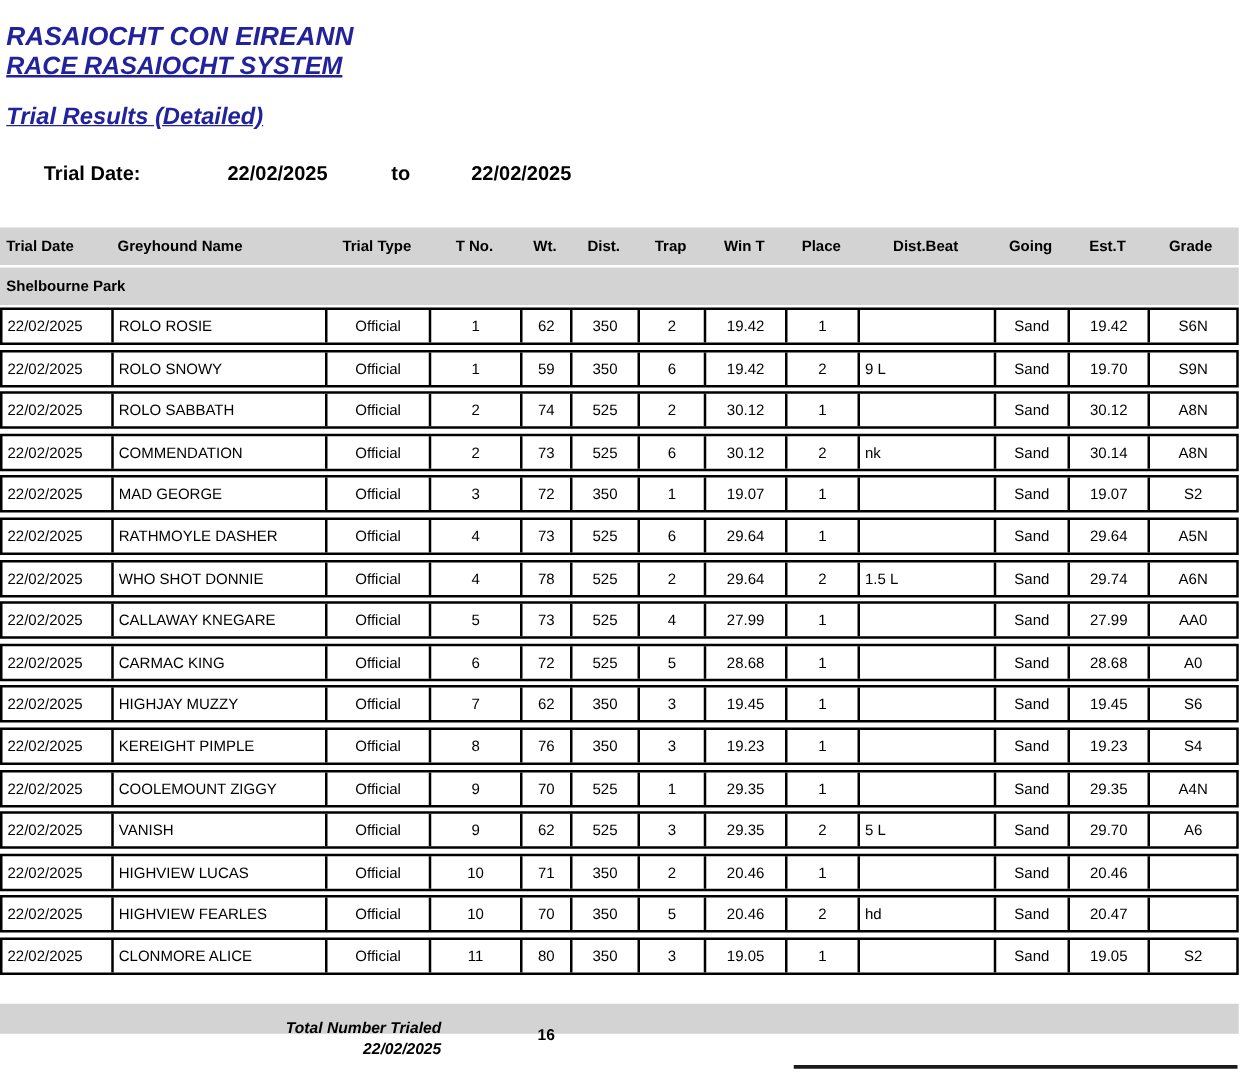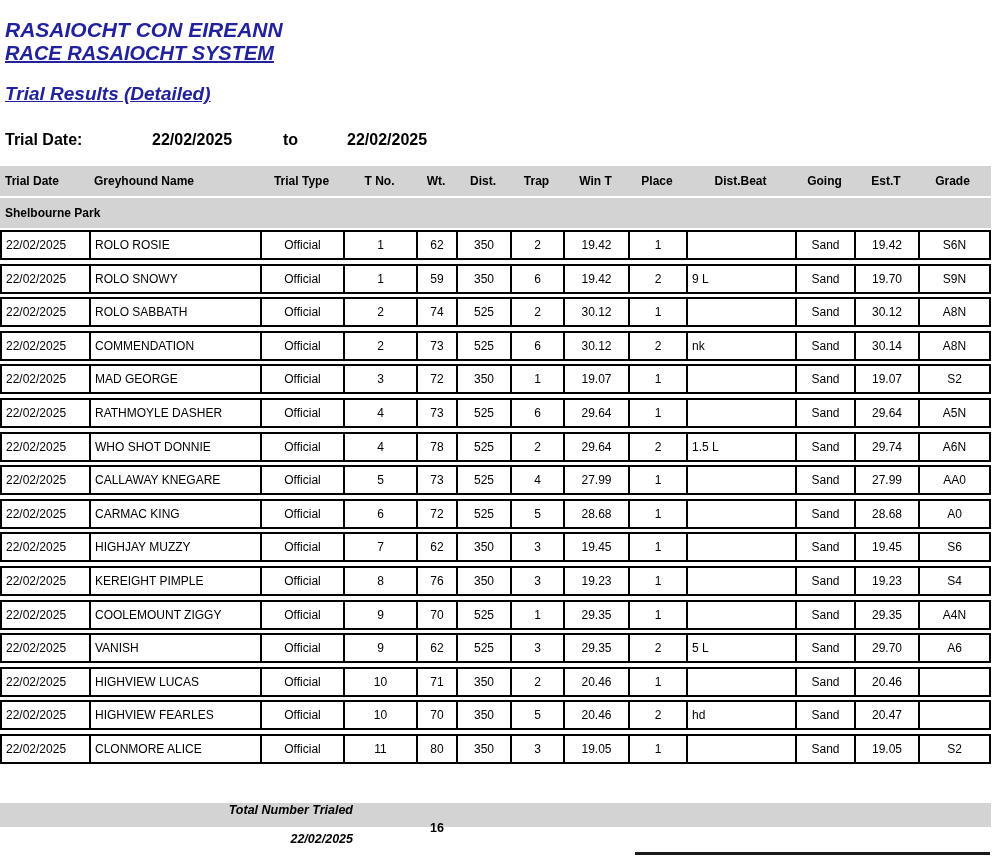"Trial Date:" .date-line span { margin-left: none -> 30px }
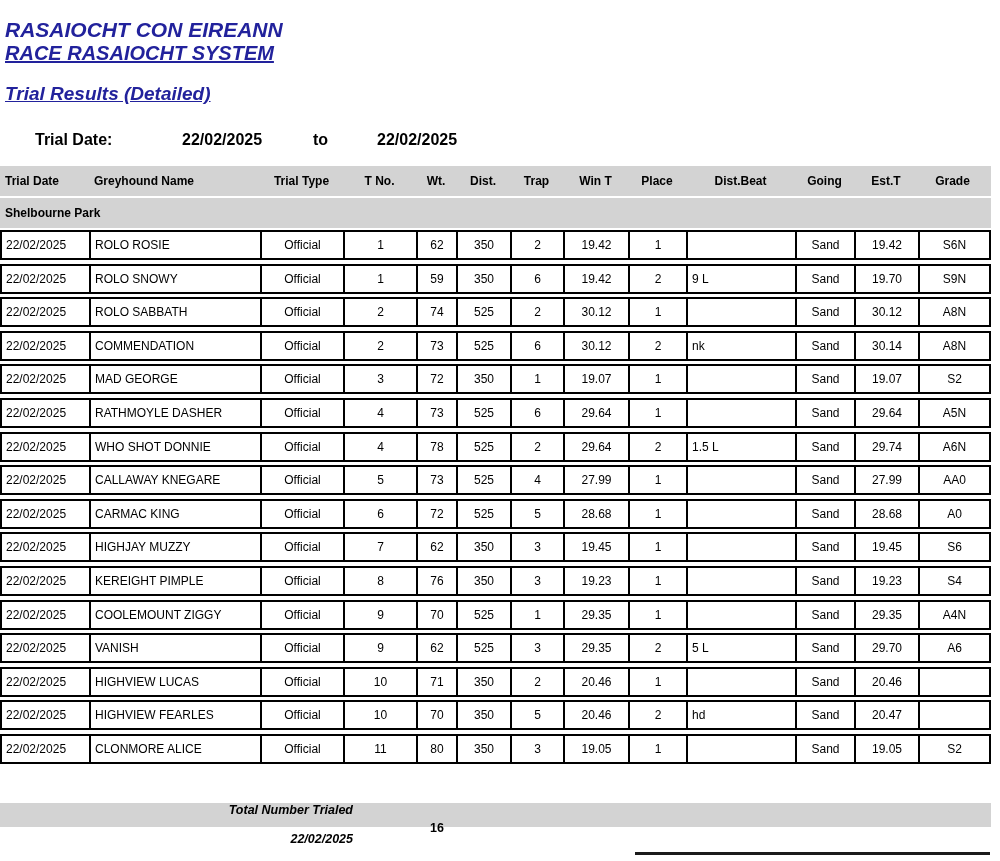"Trial Date" .thead { margin-top: none -> 16px }
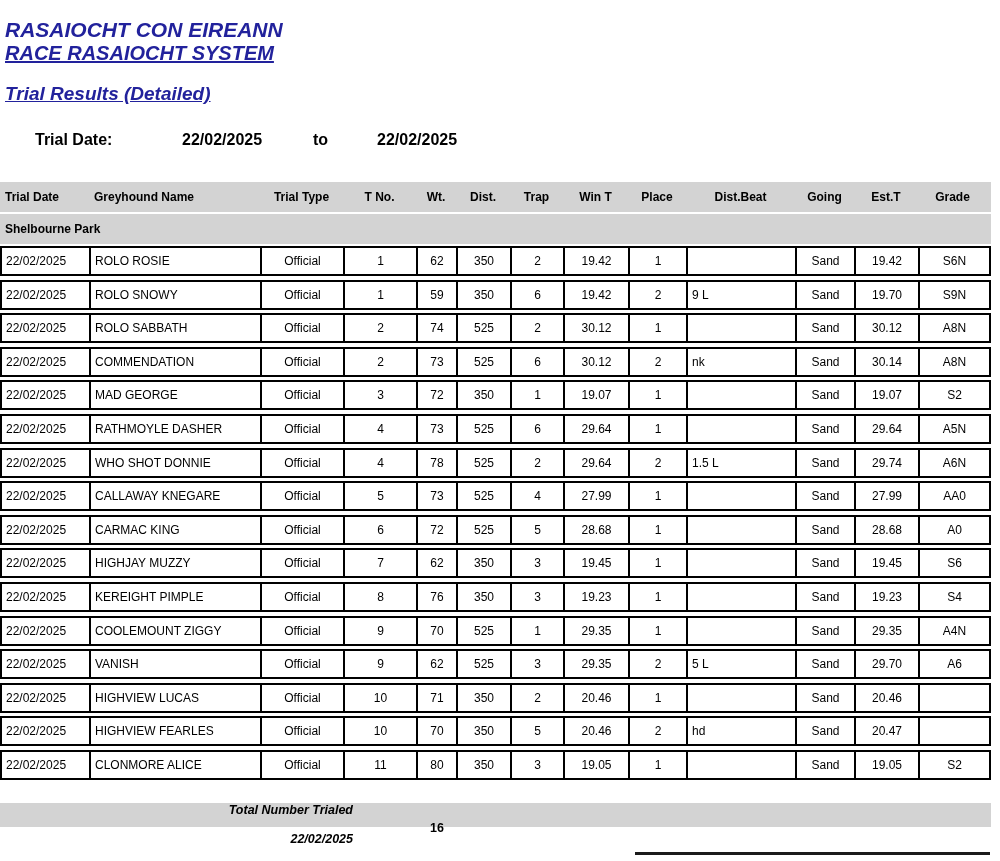"Total Number Trialed" .footer-bar .total-label { top: 0 -> 12px }
